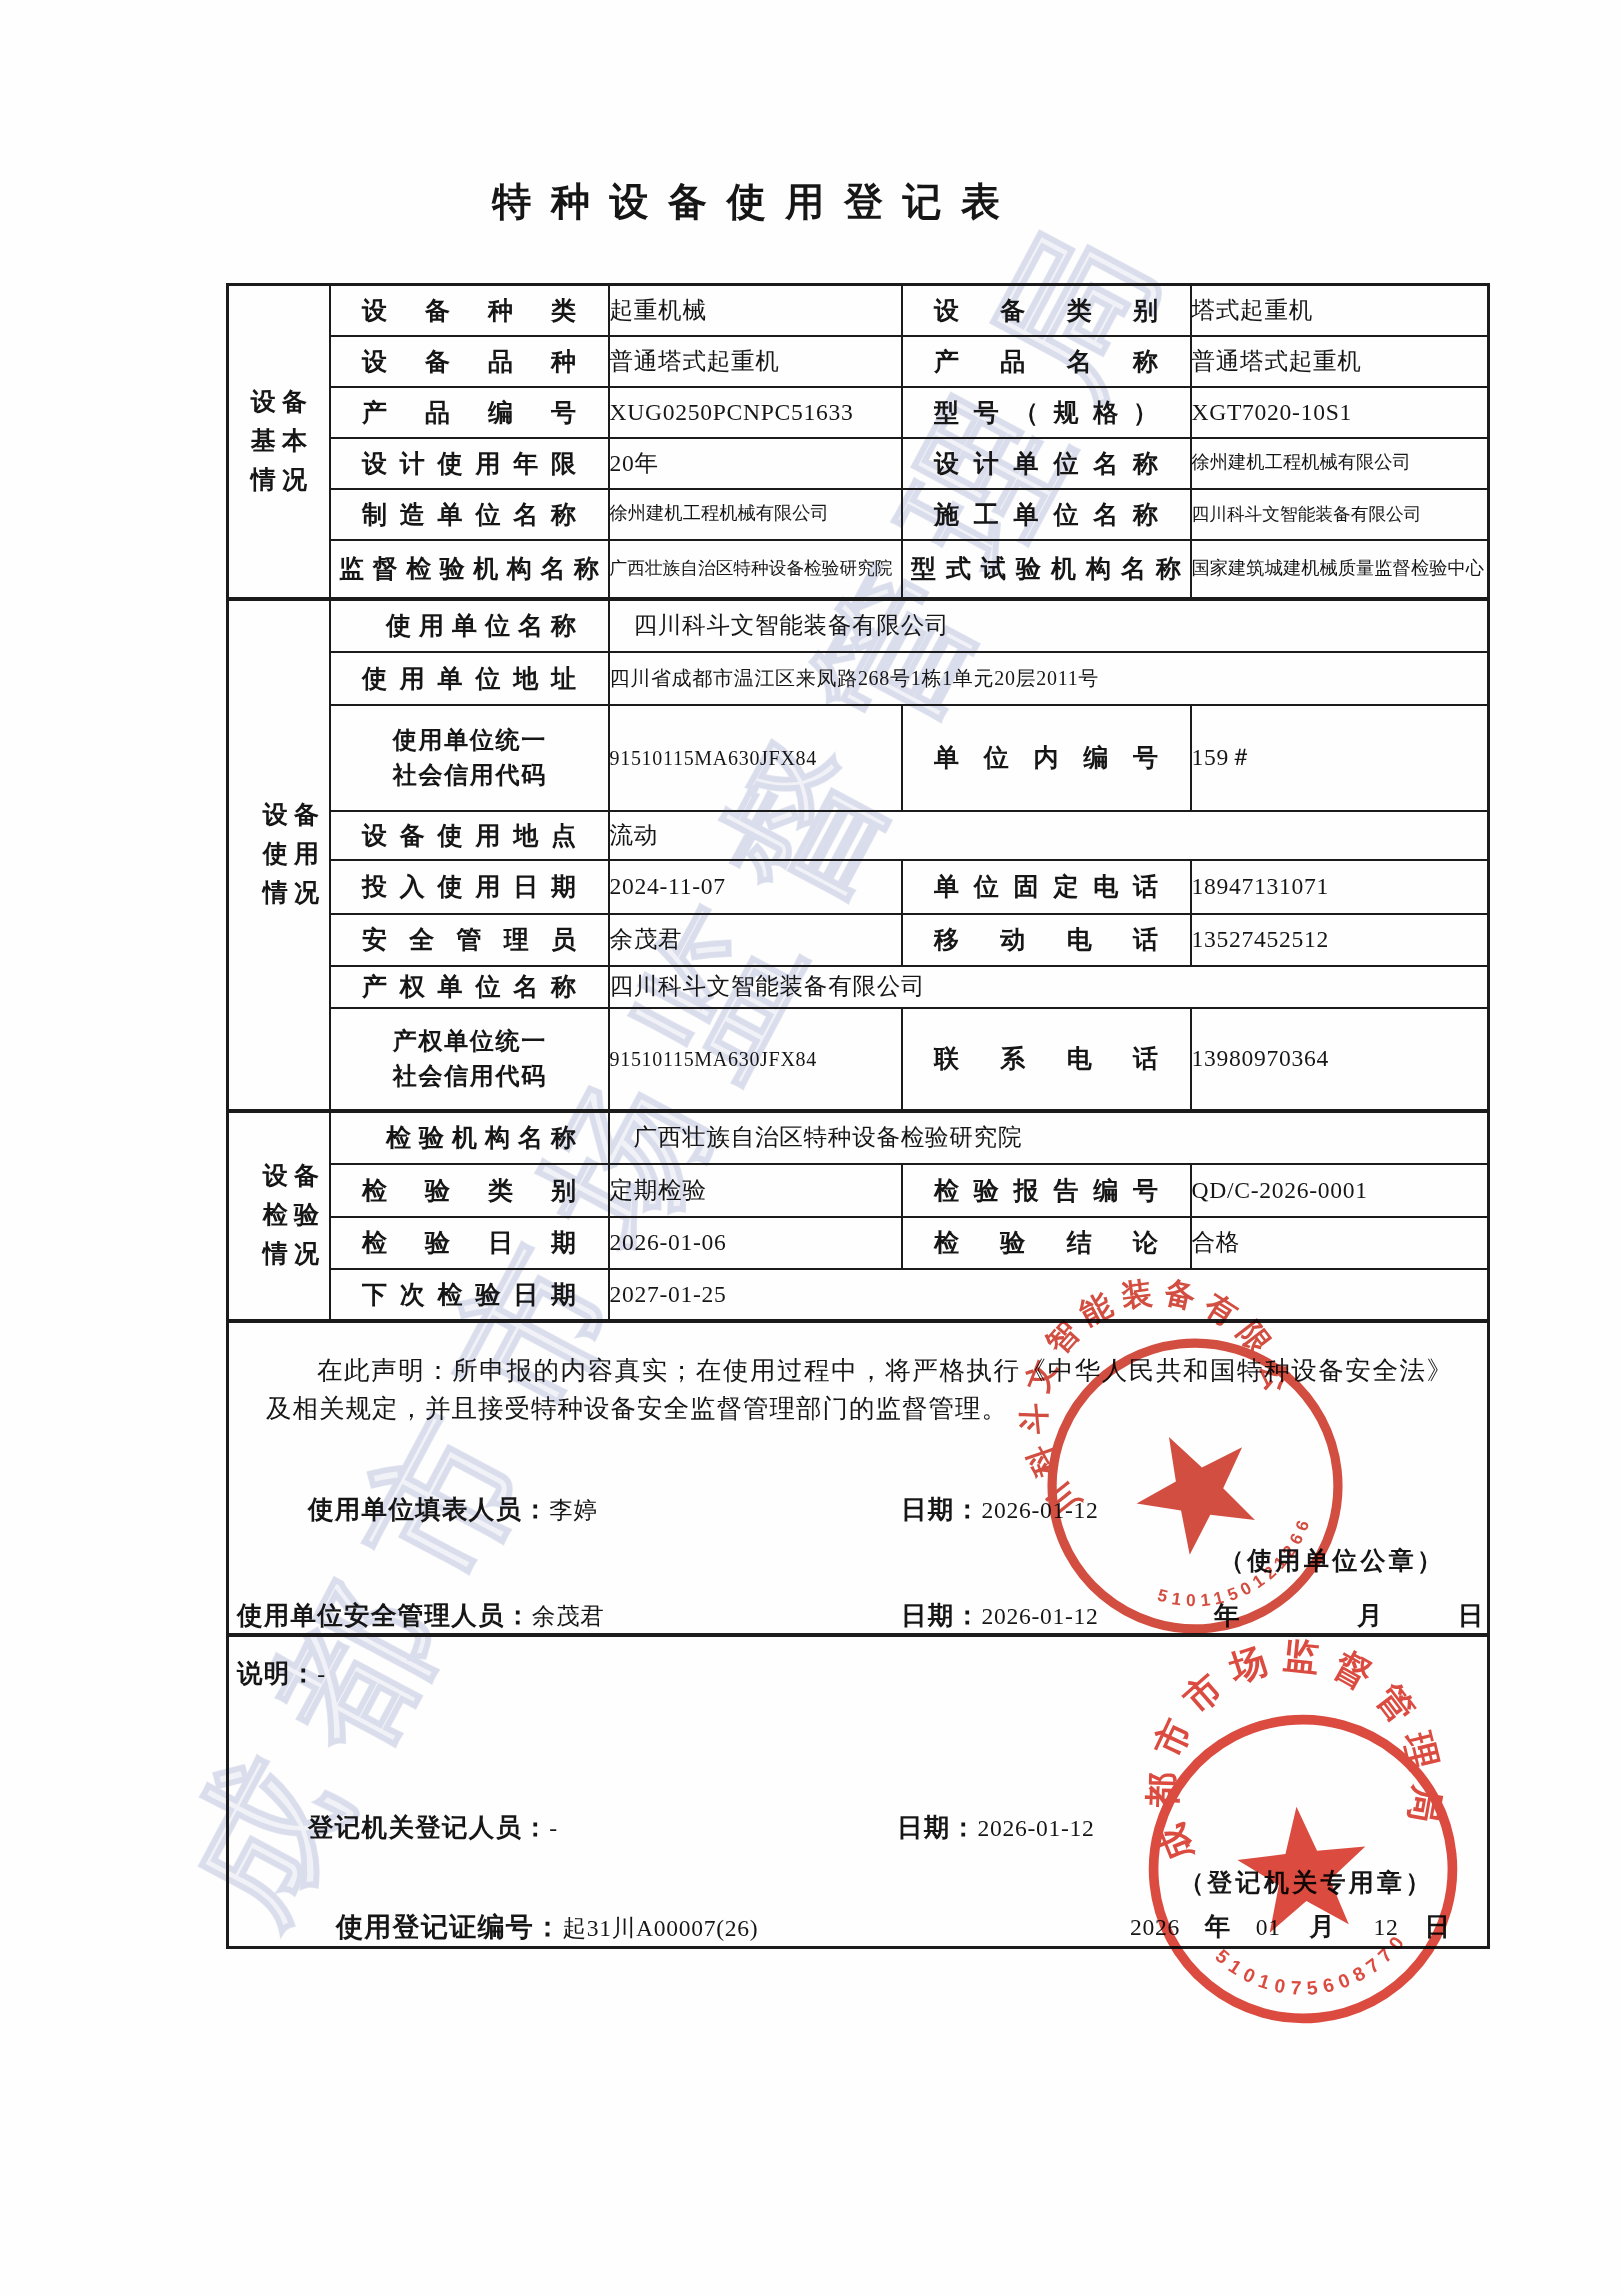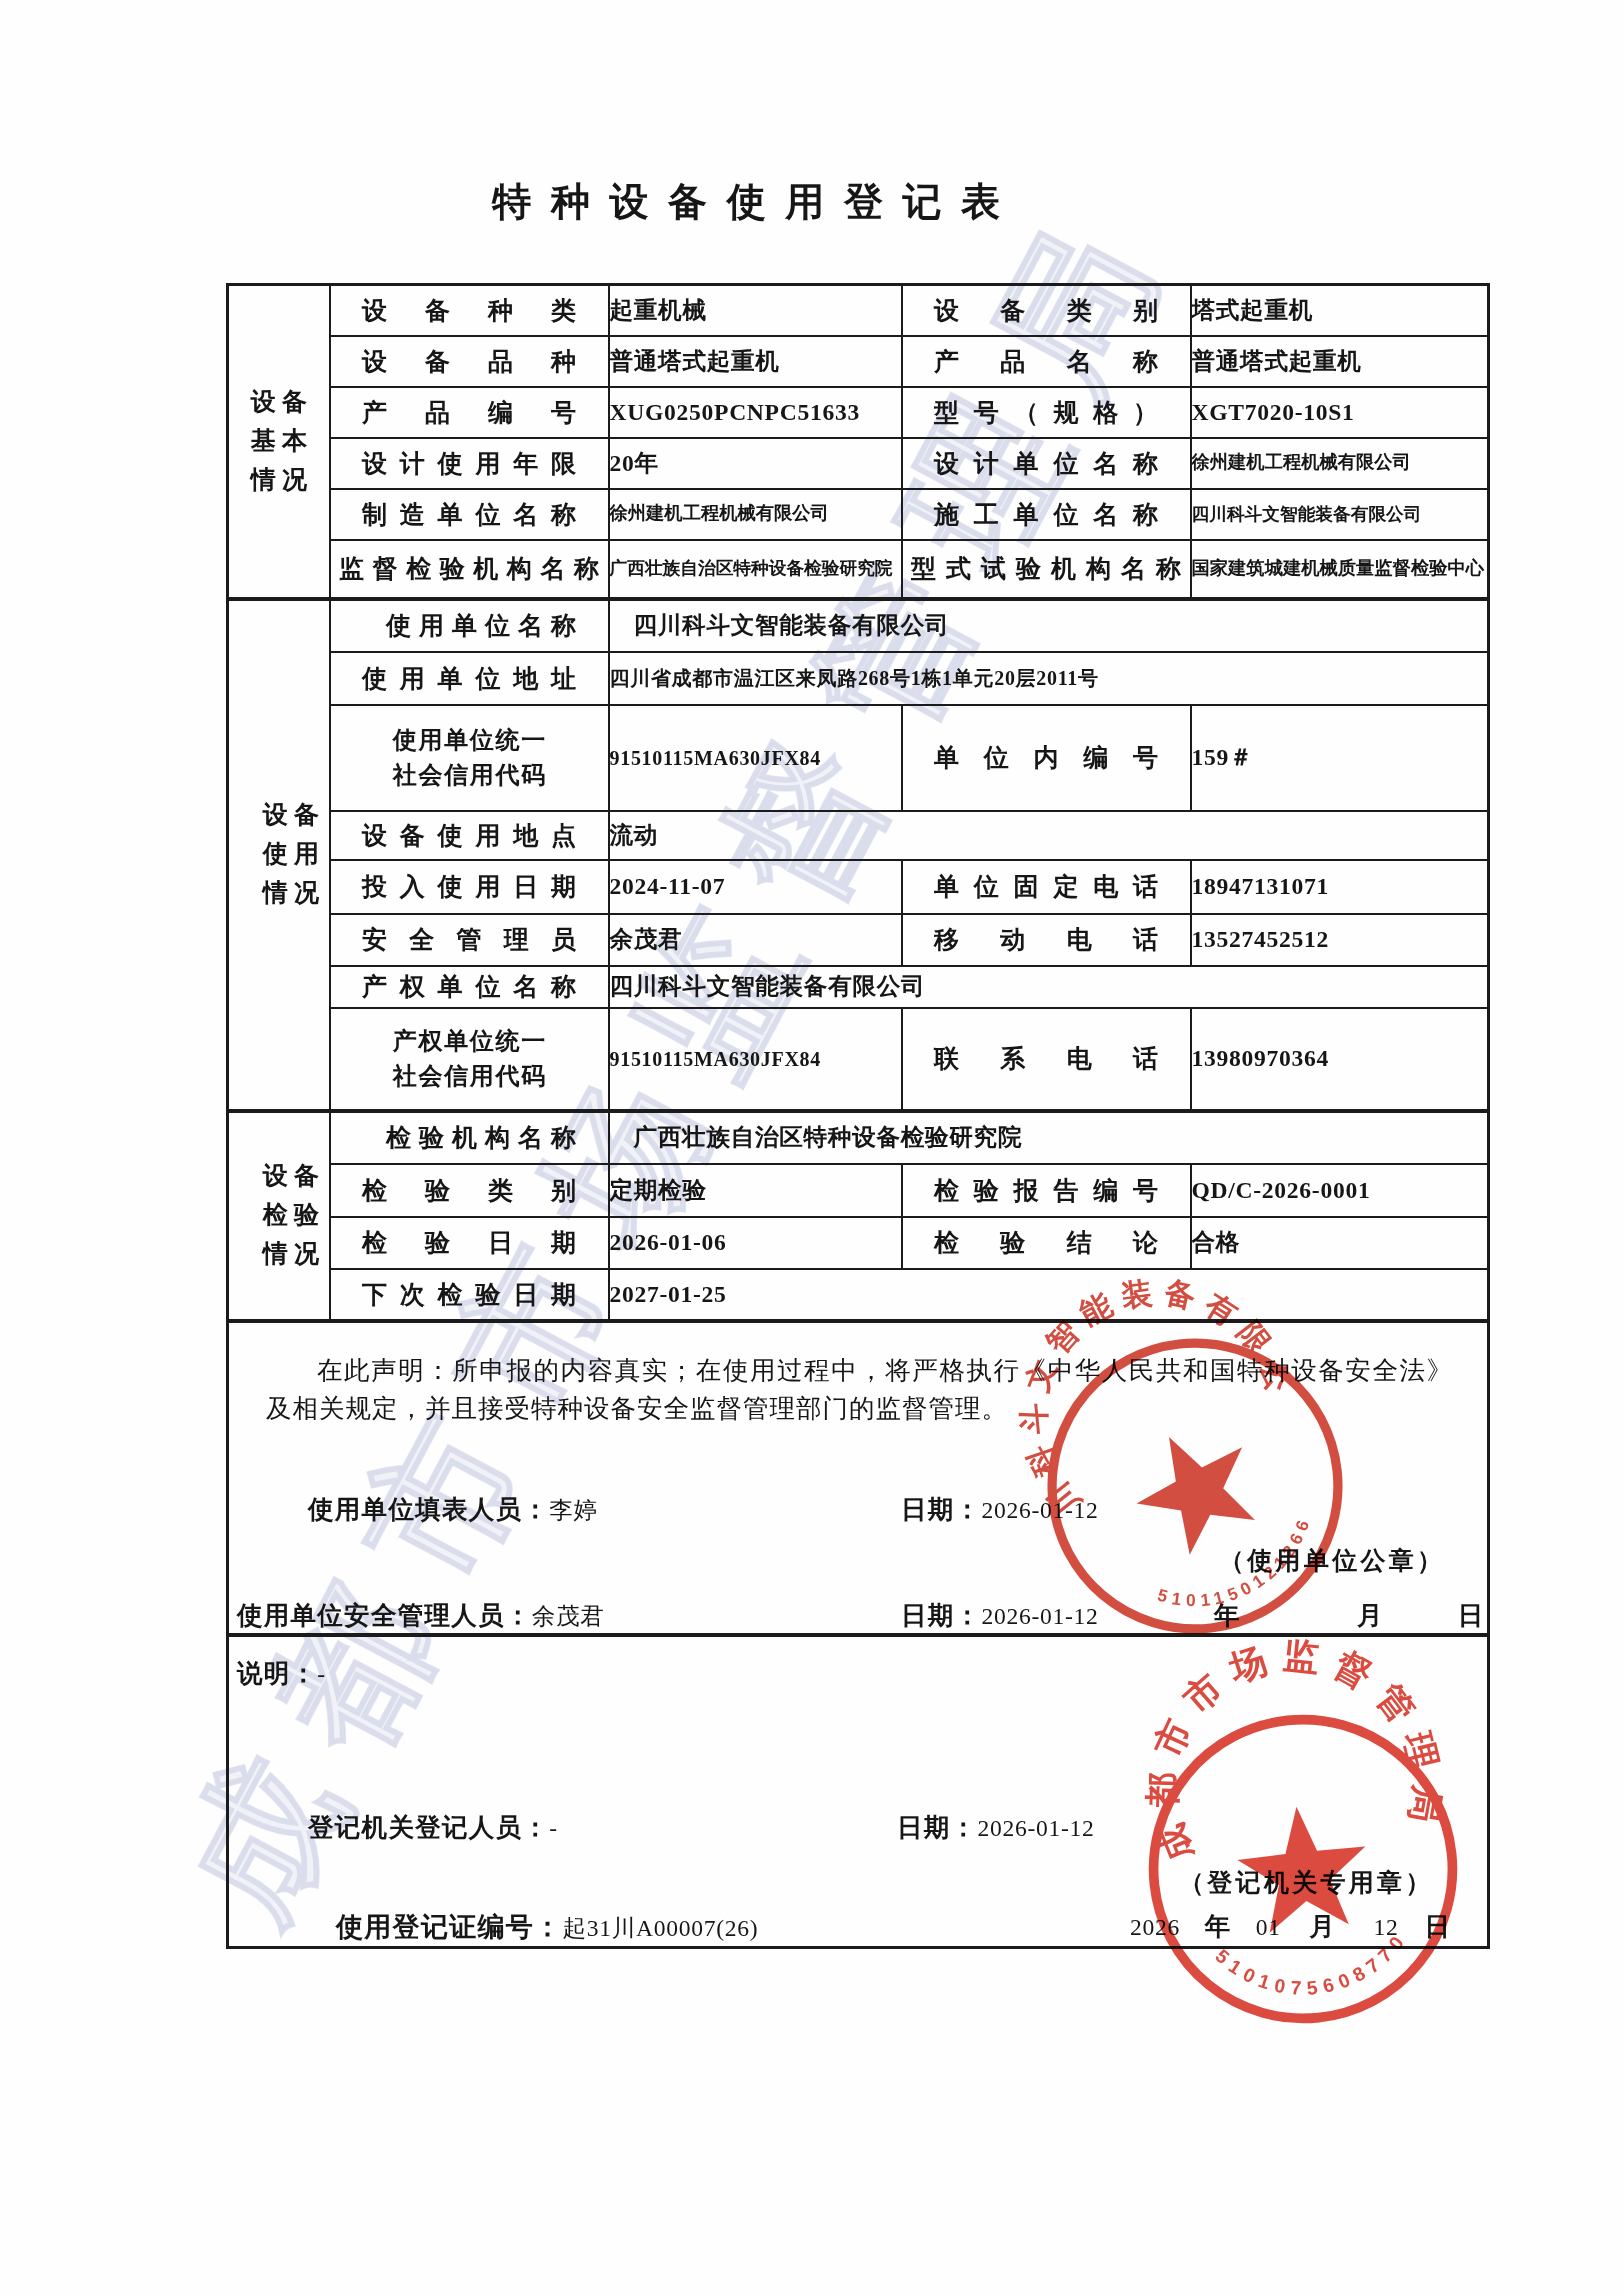"起重机械" .val { font-weight: bold -> none }
